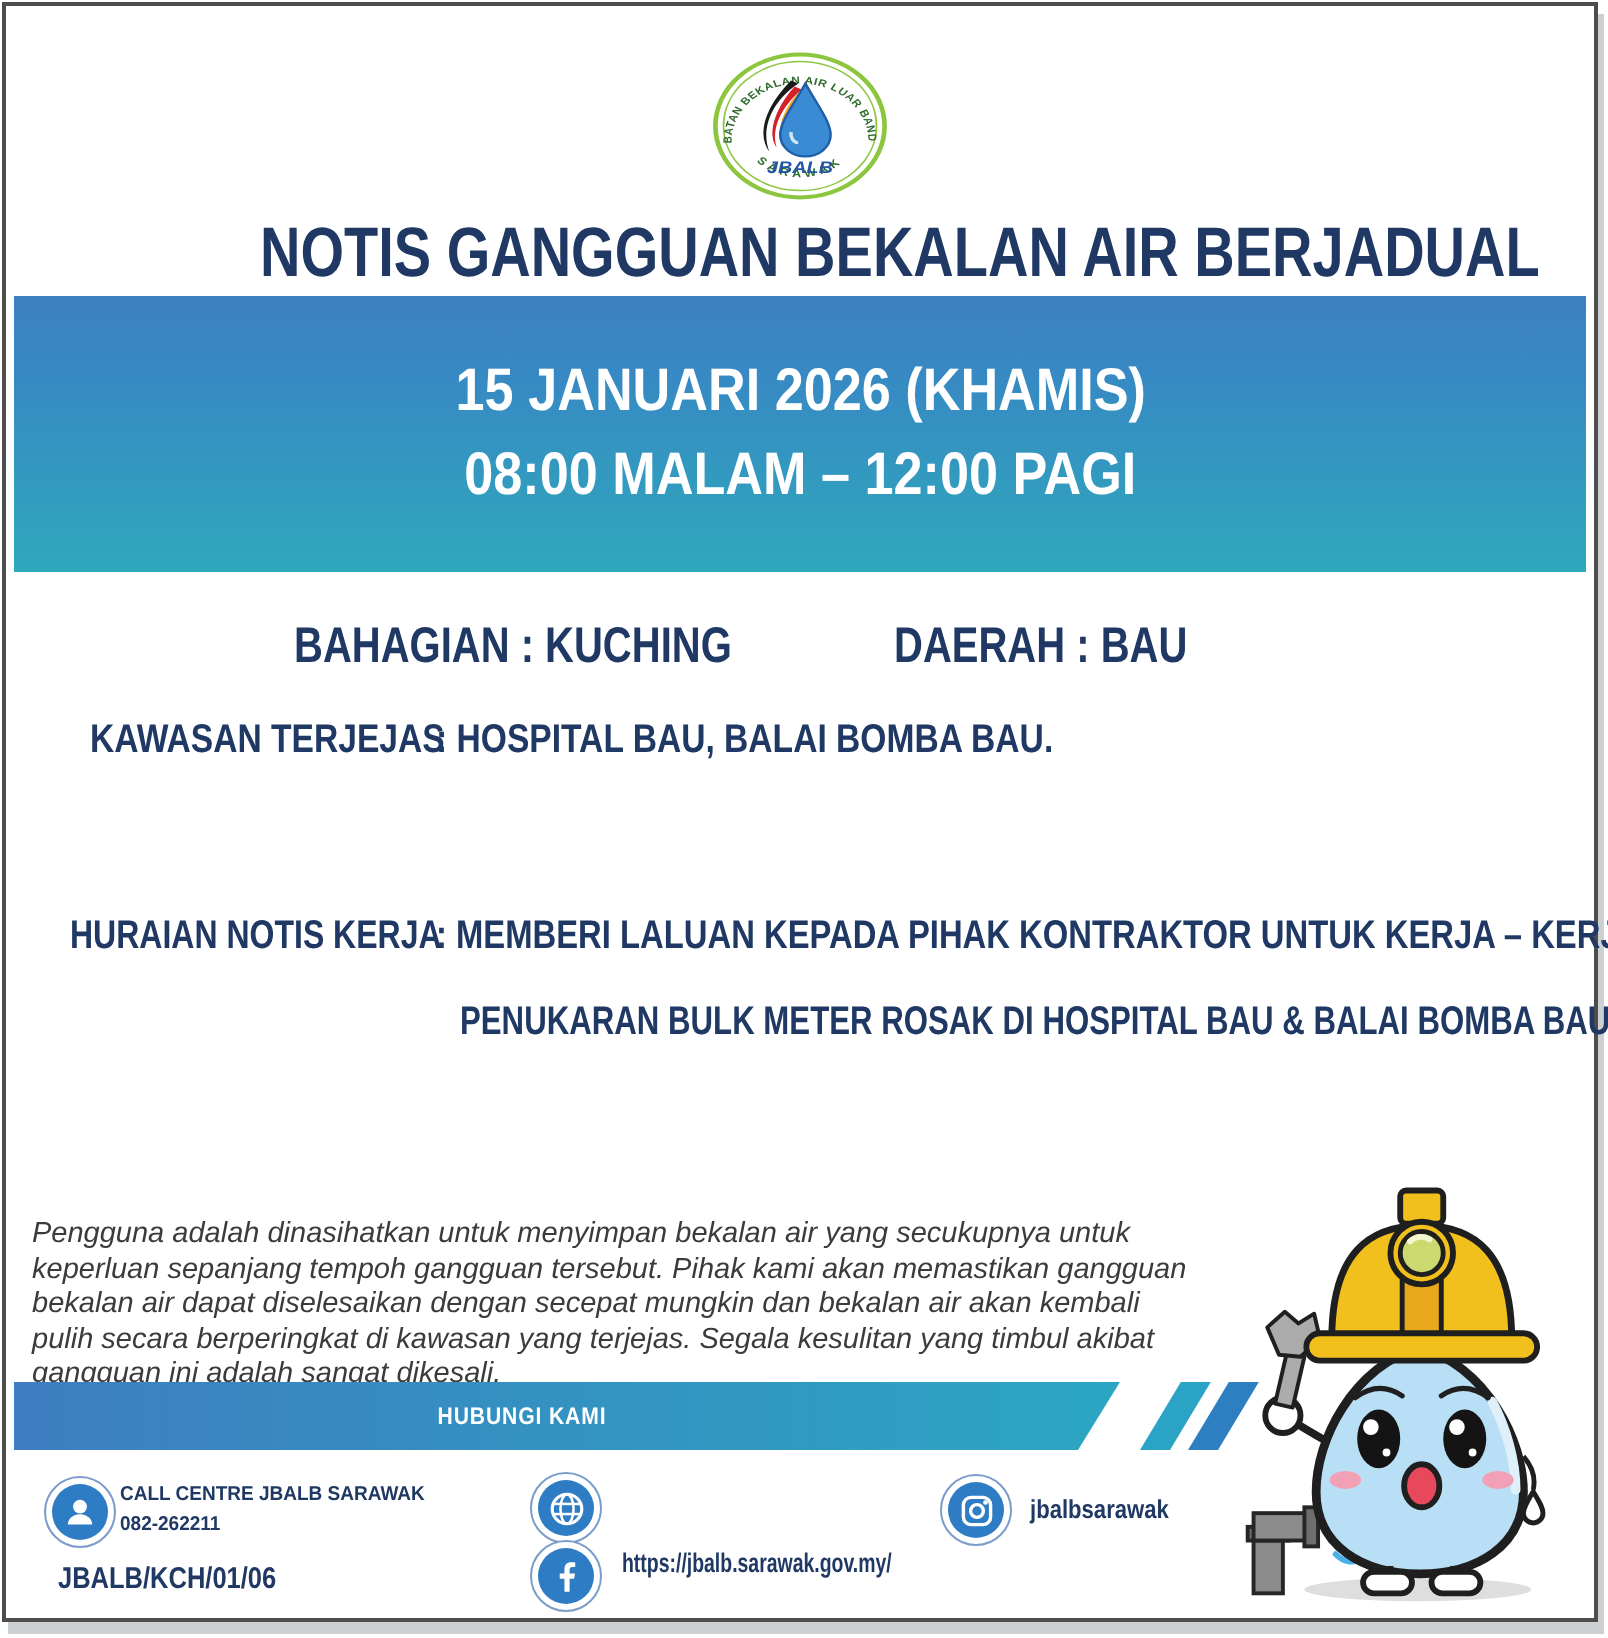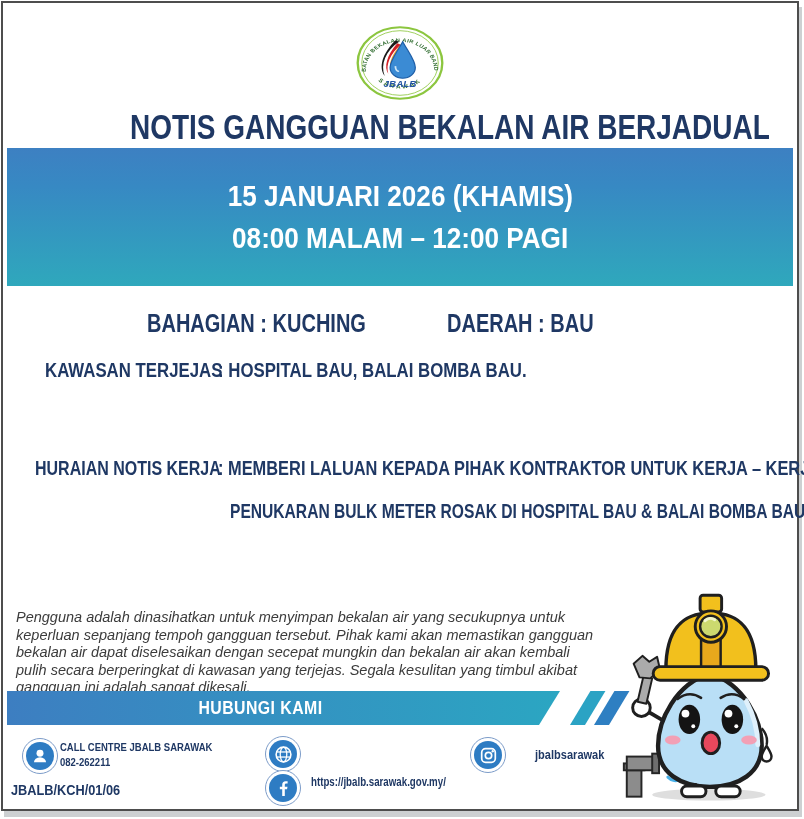"HUBUNGI KAMI" .hubungi-bar { font-size: 18px -> 12px }
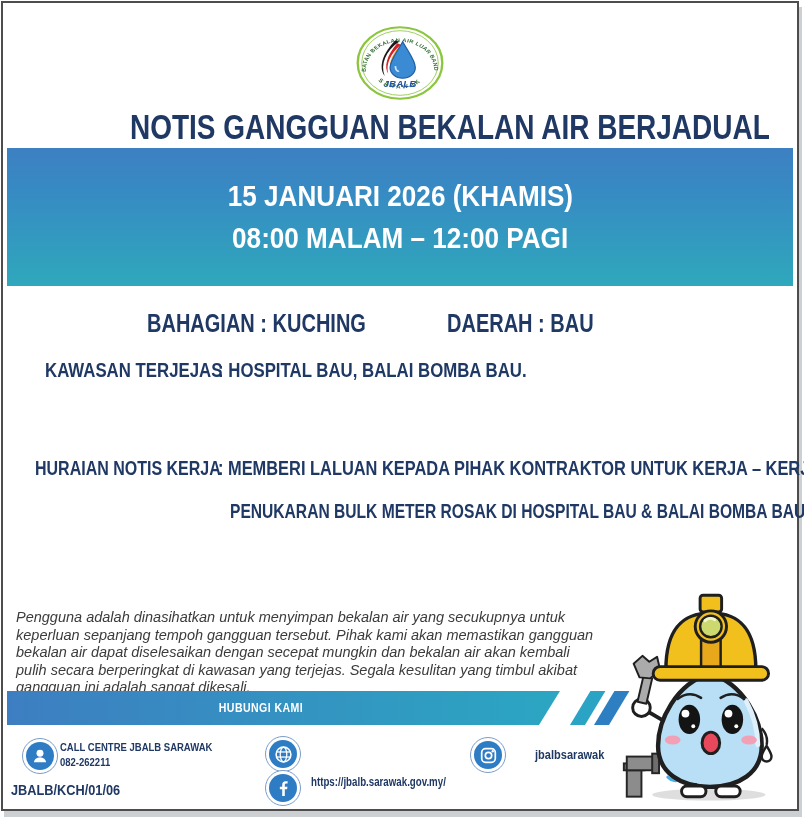"jbalbsarawak" .ig-text { margin-left: 20px -> none }
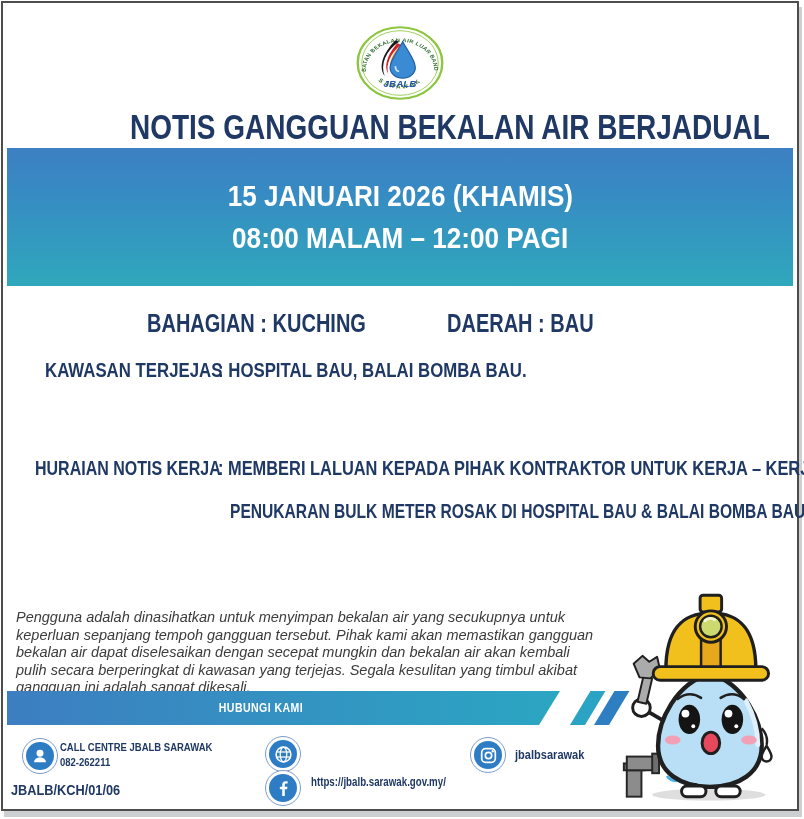"JBALB/KCH/01/06" .ref-no { left: 8px -> 26px }
